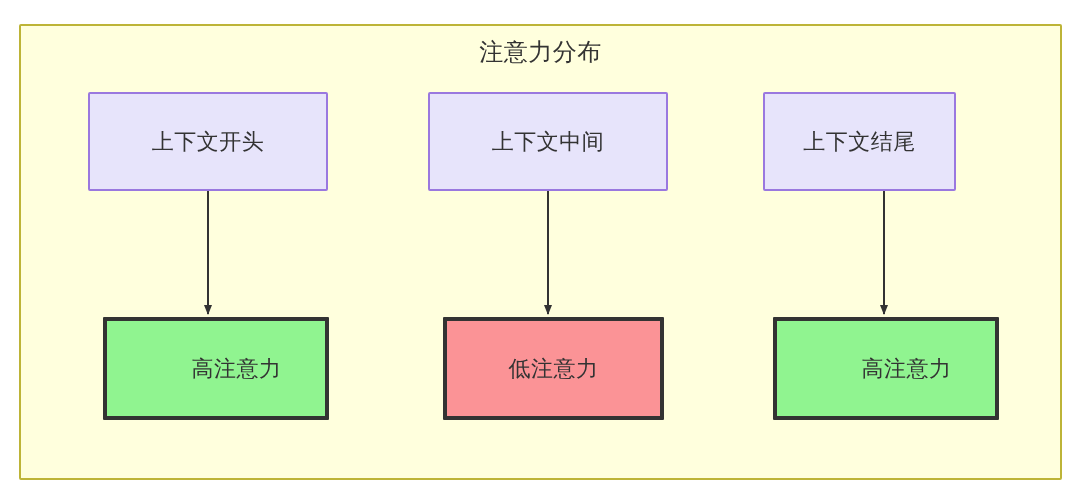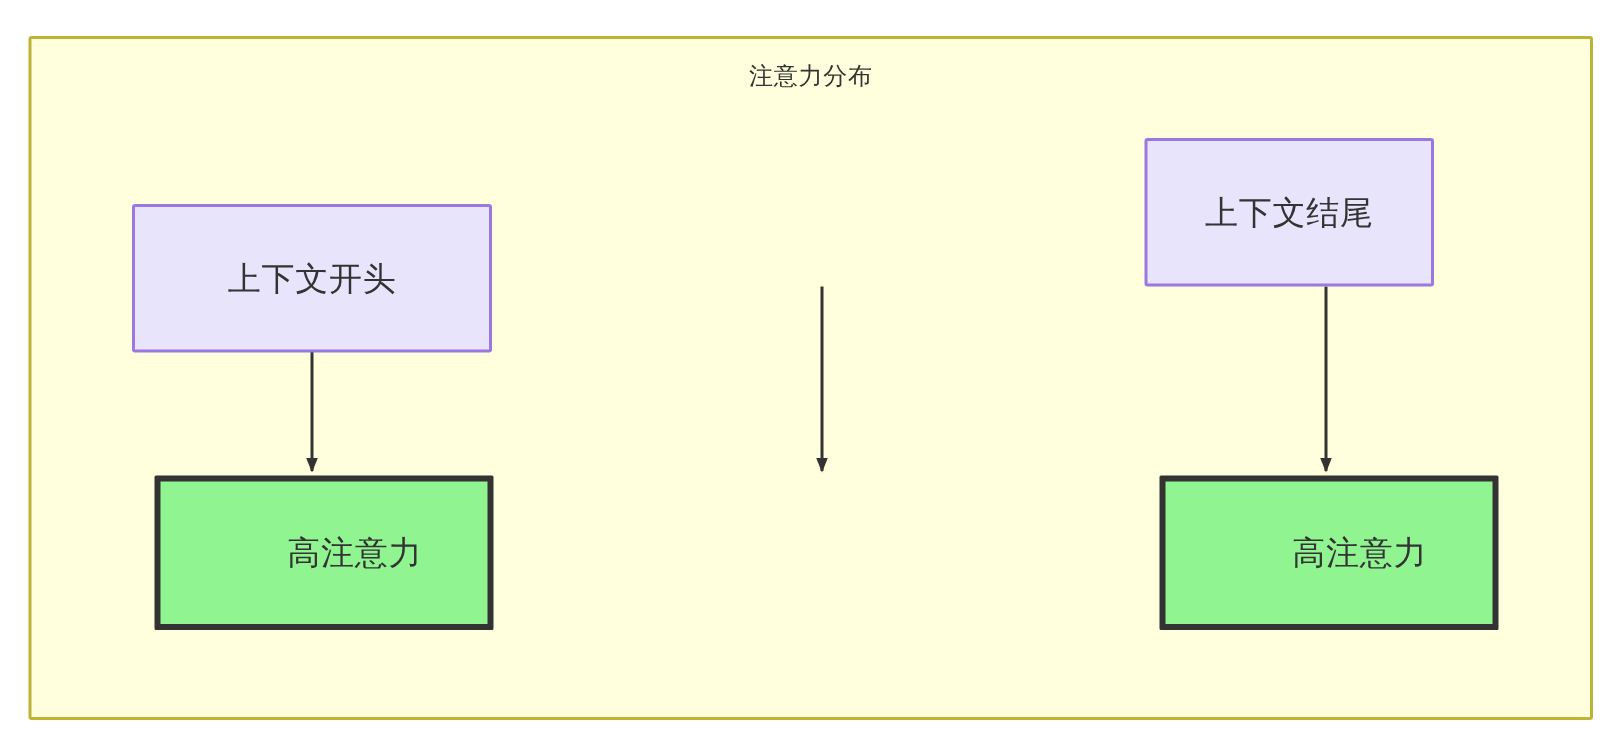"注意力分布" .subgraph-title { font-size: 16px -> 24px }
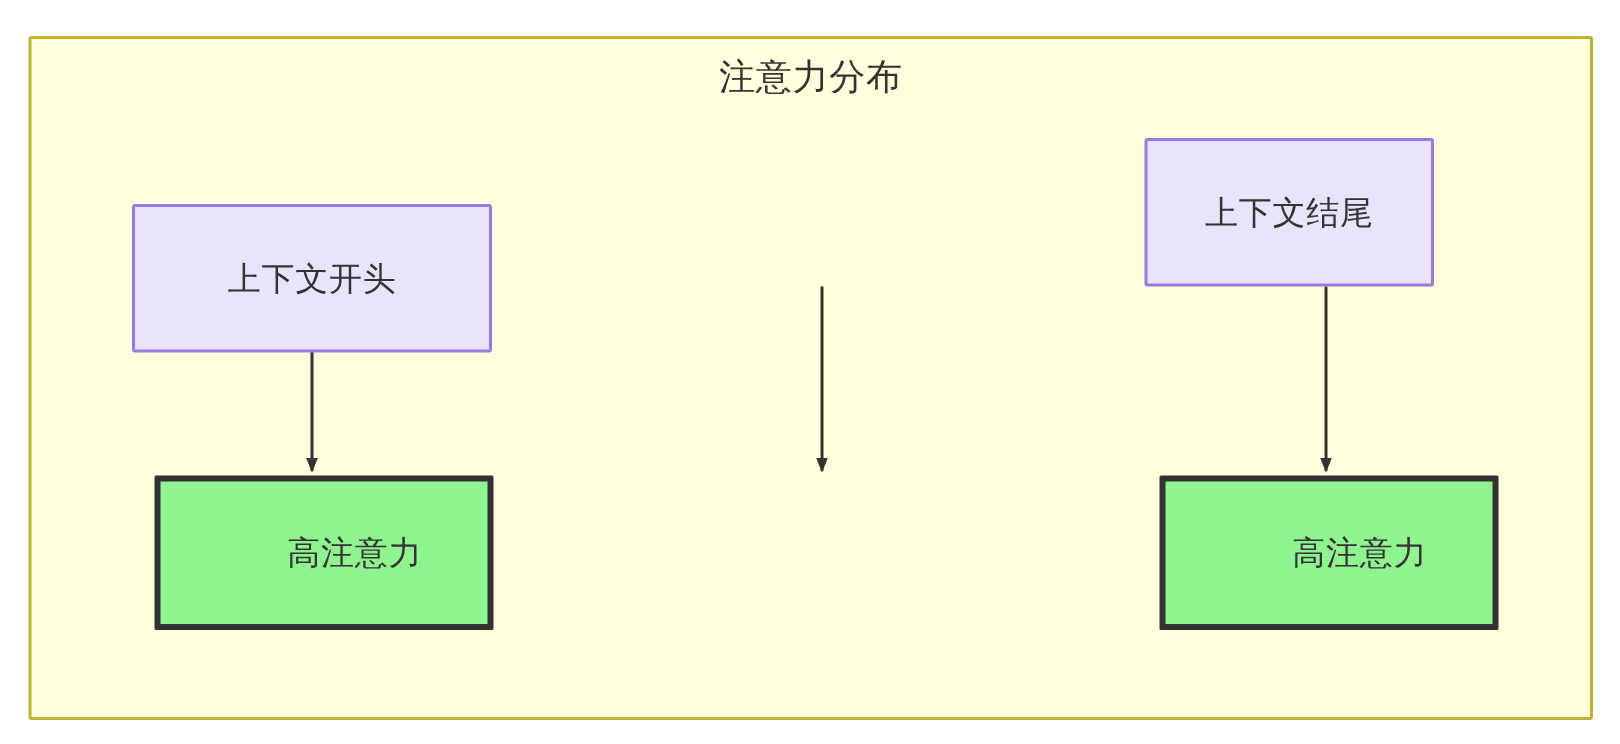"上下文开头" #node-ctx-start { margin-top: 44px -> none }
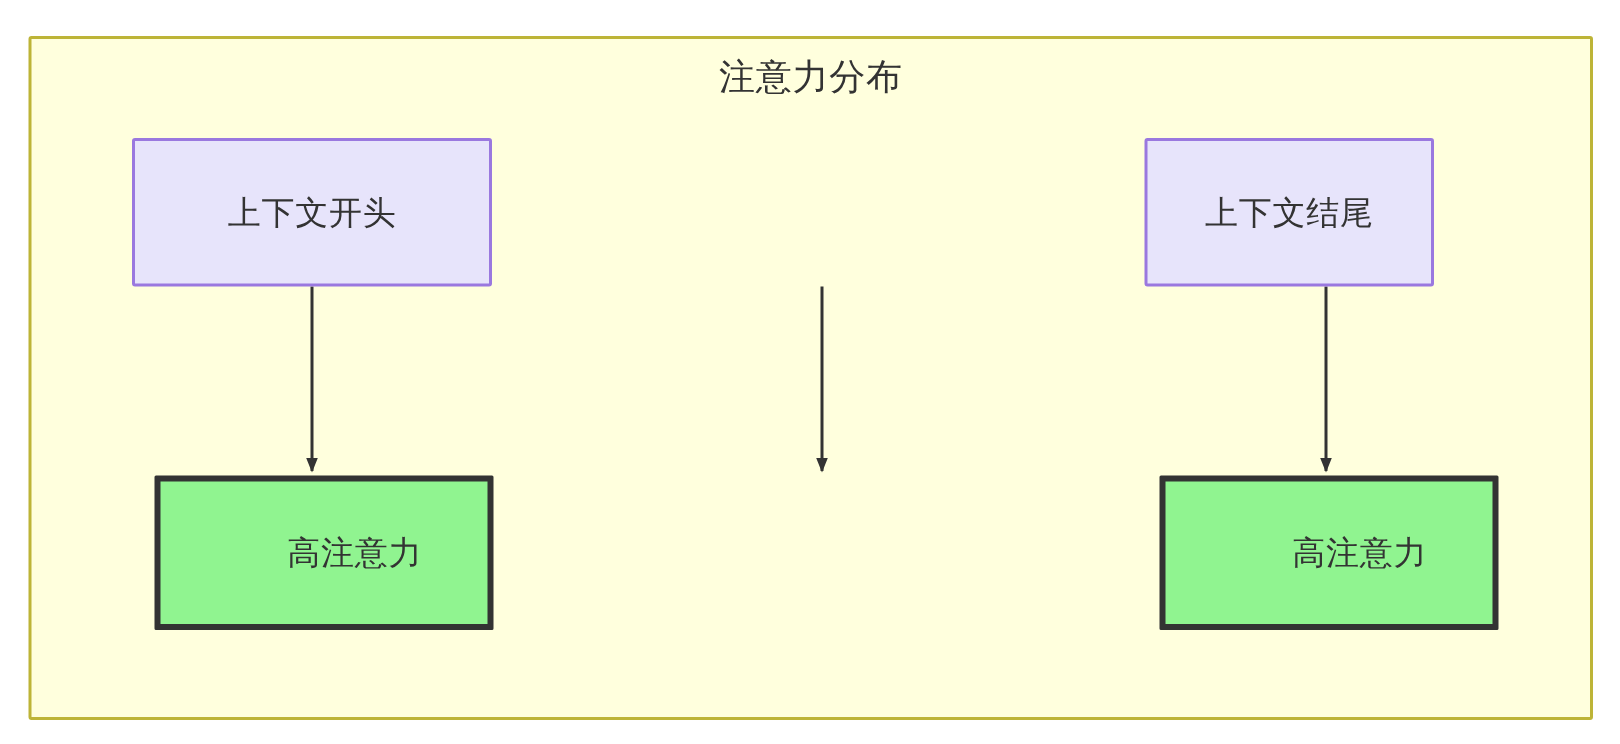"上下文中间" div.node { html: none -> <div> <span>上下文中间</span> </div> }
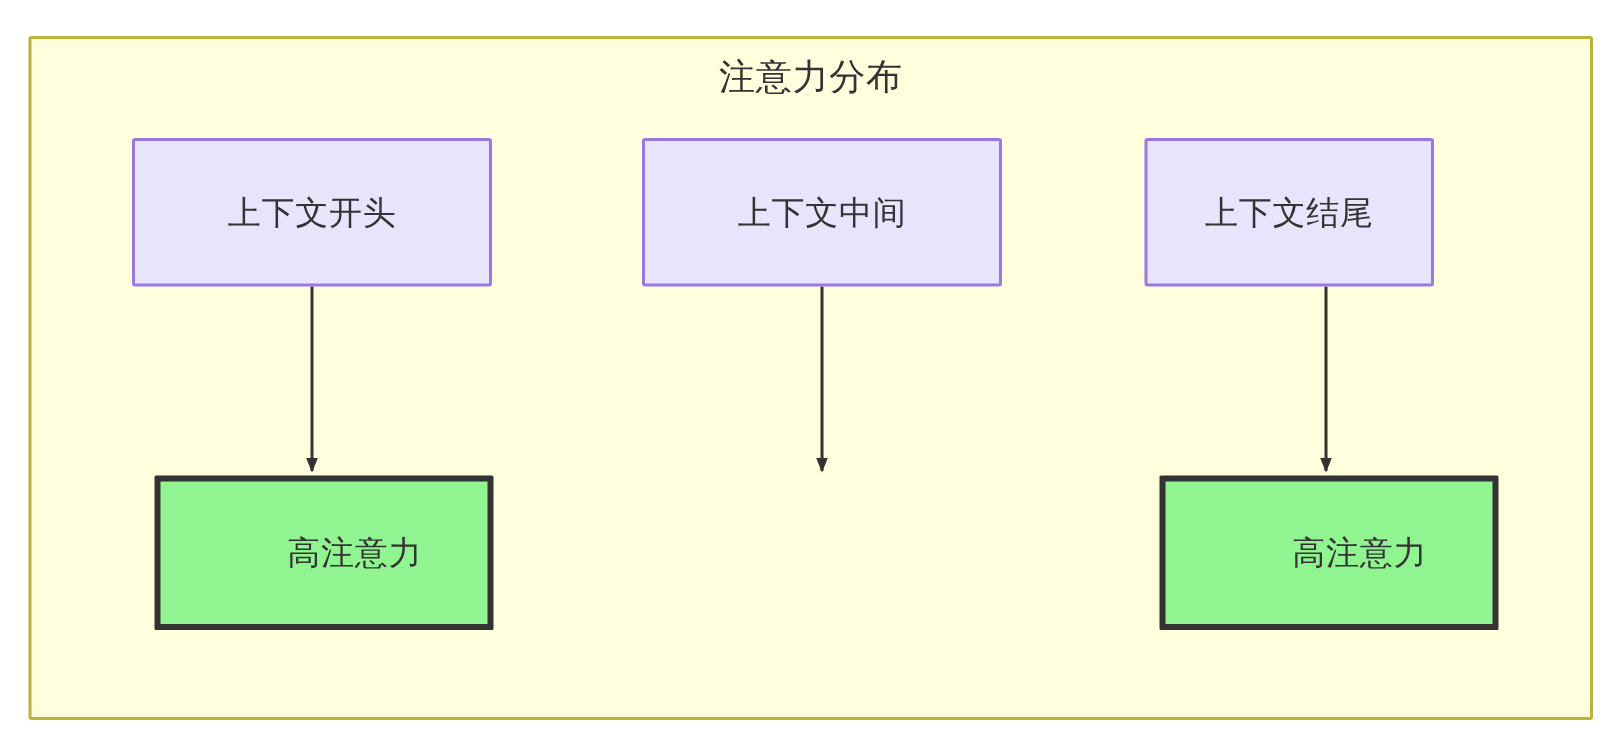"低注意力" div.node { html: none -> <div> <span>低注意力</span> </div> }
